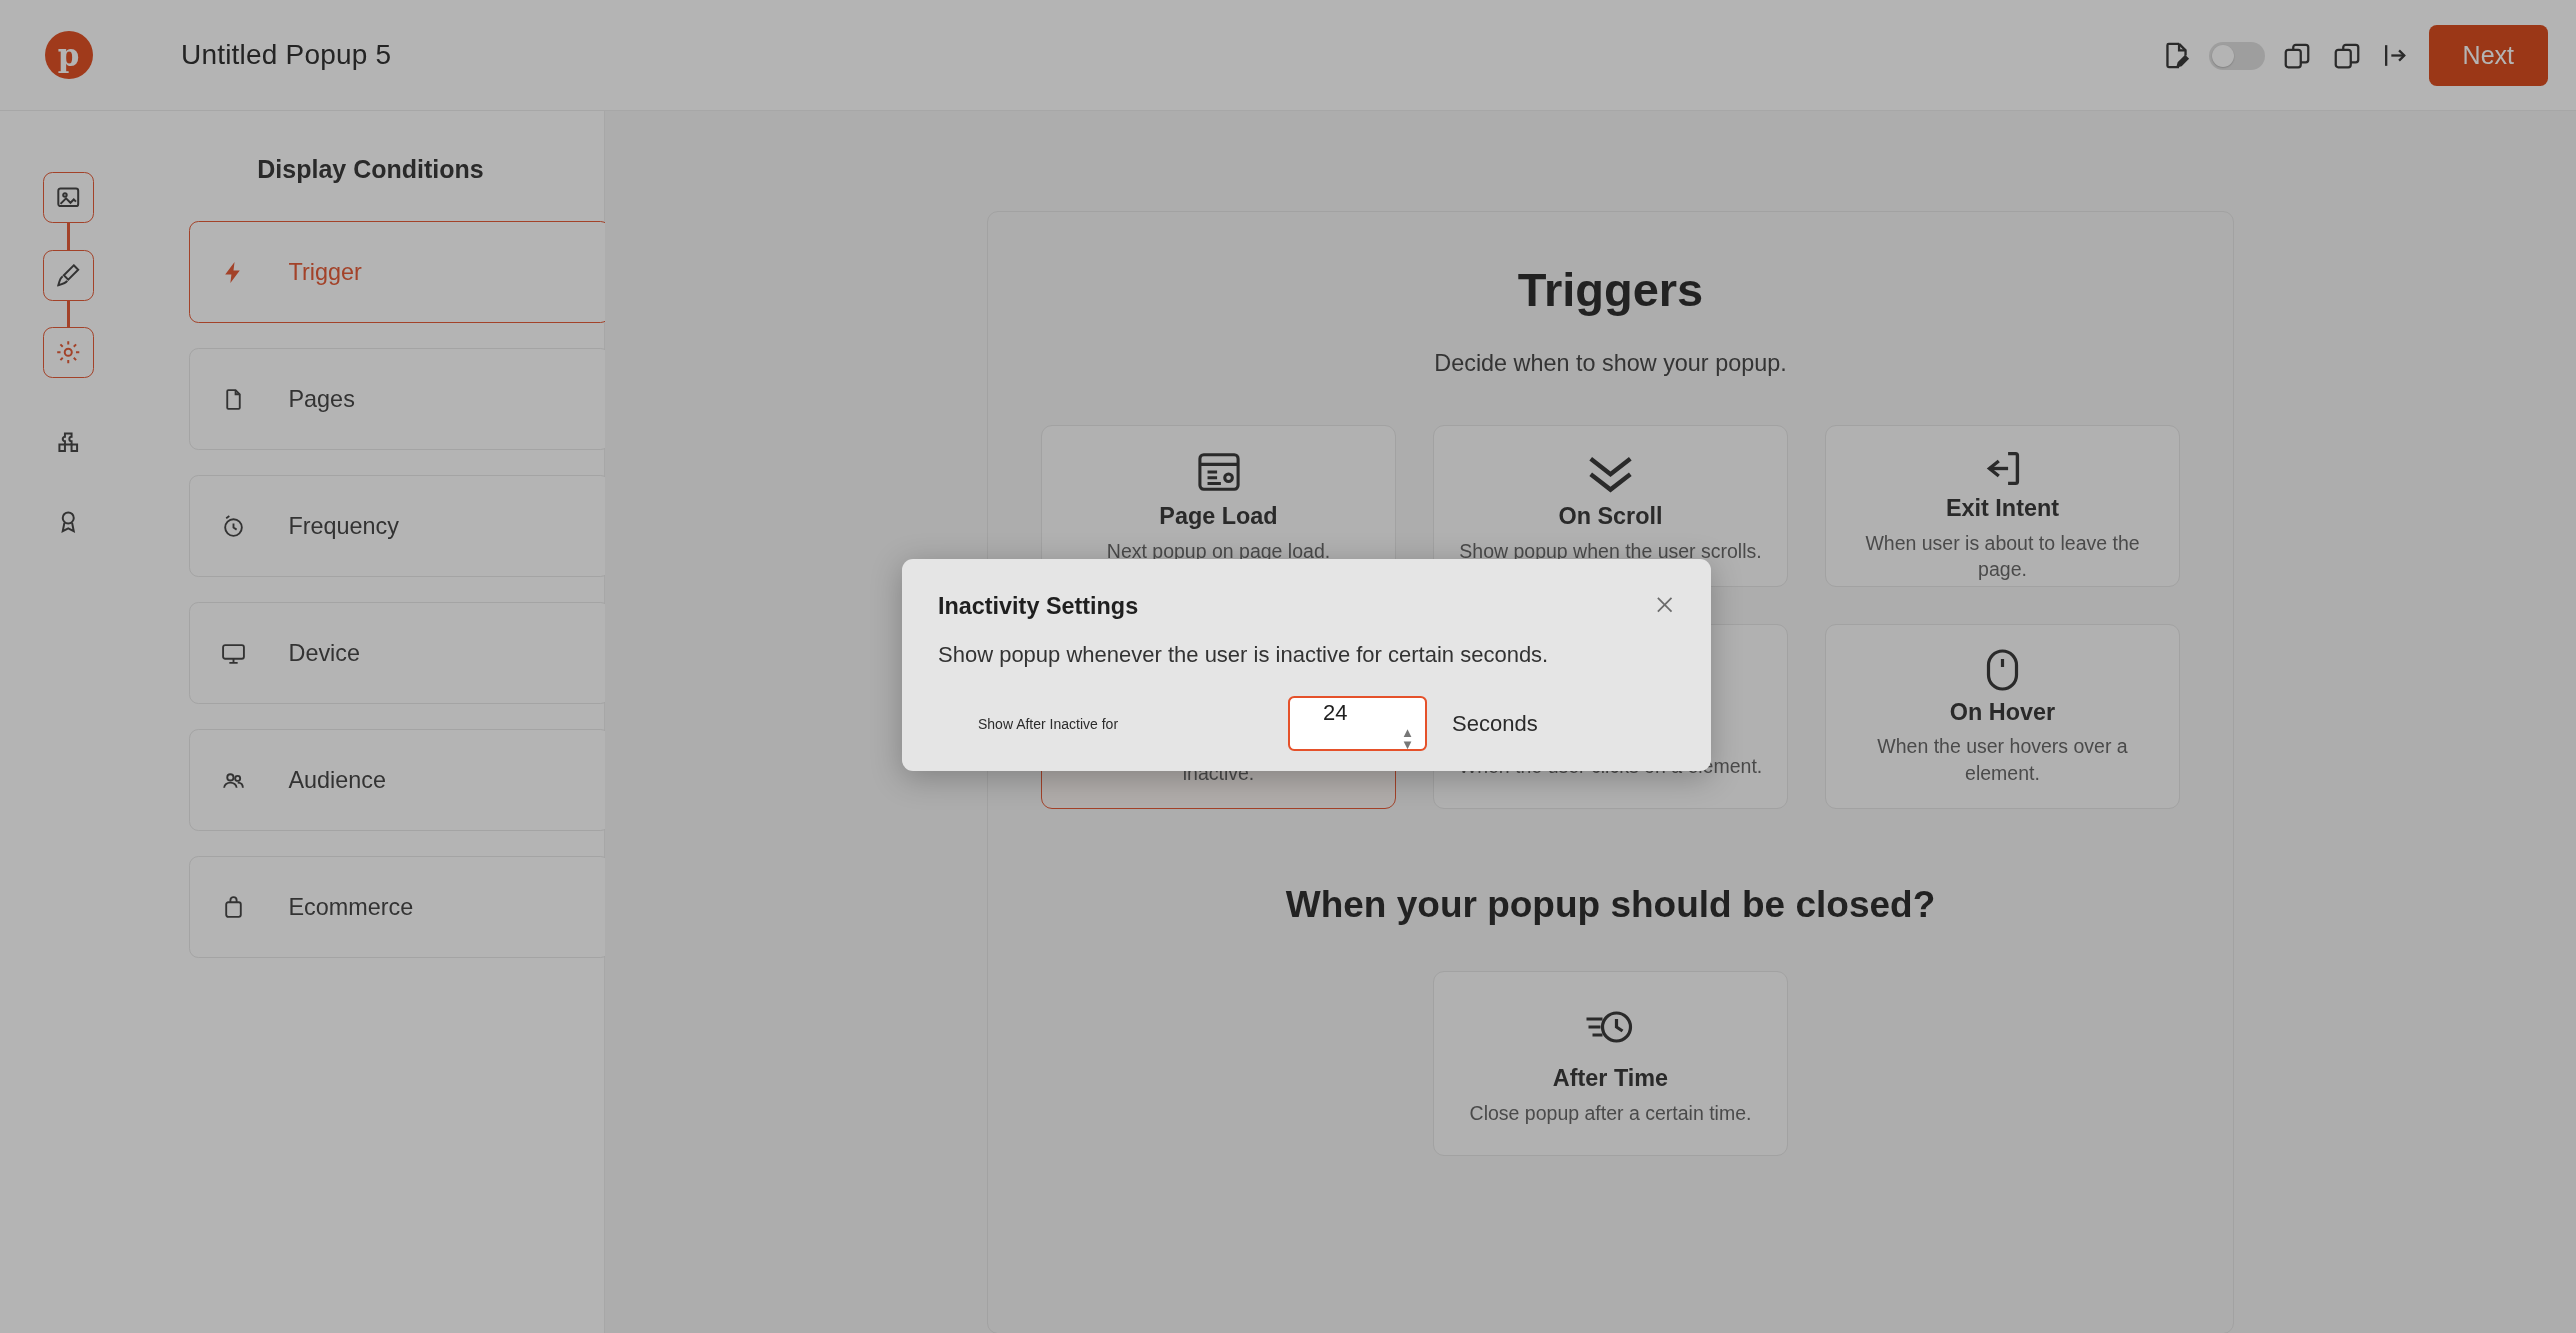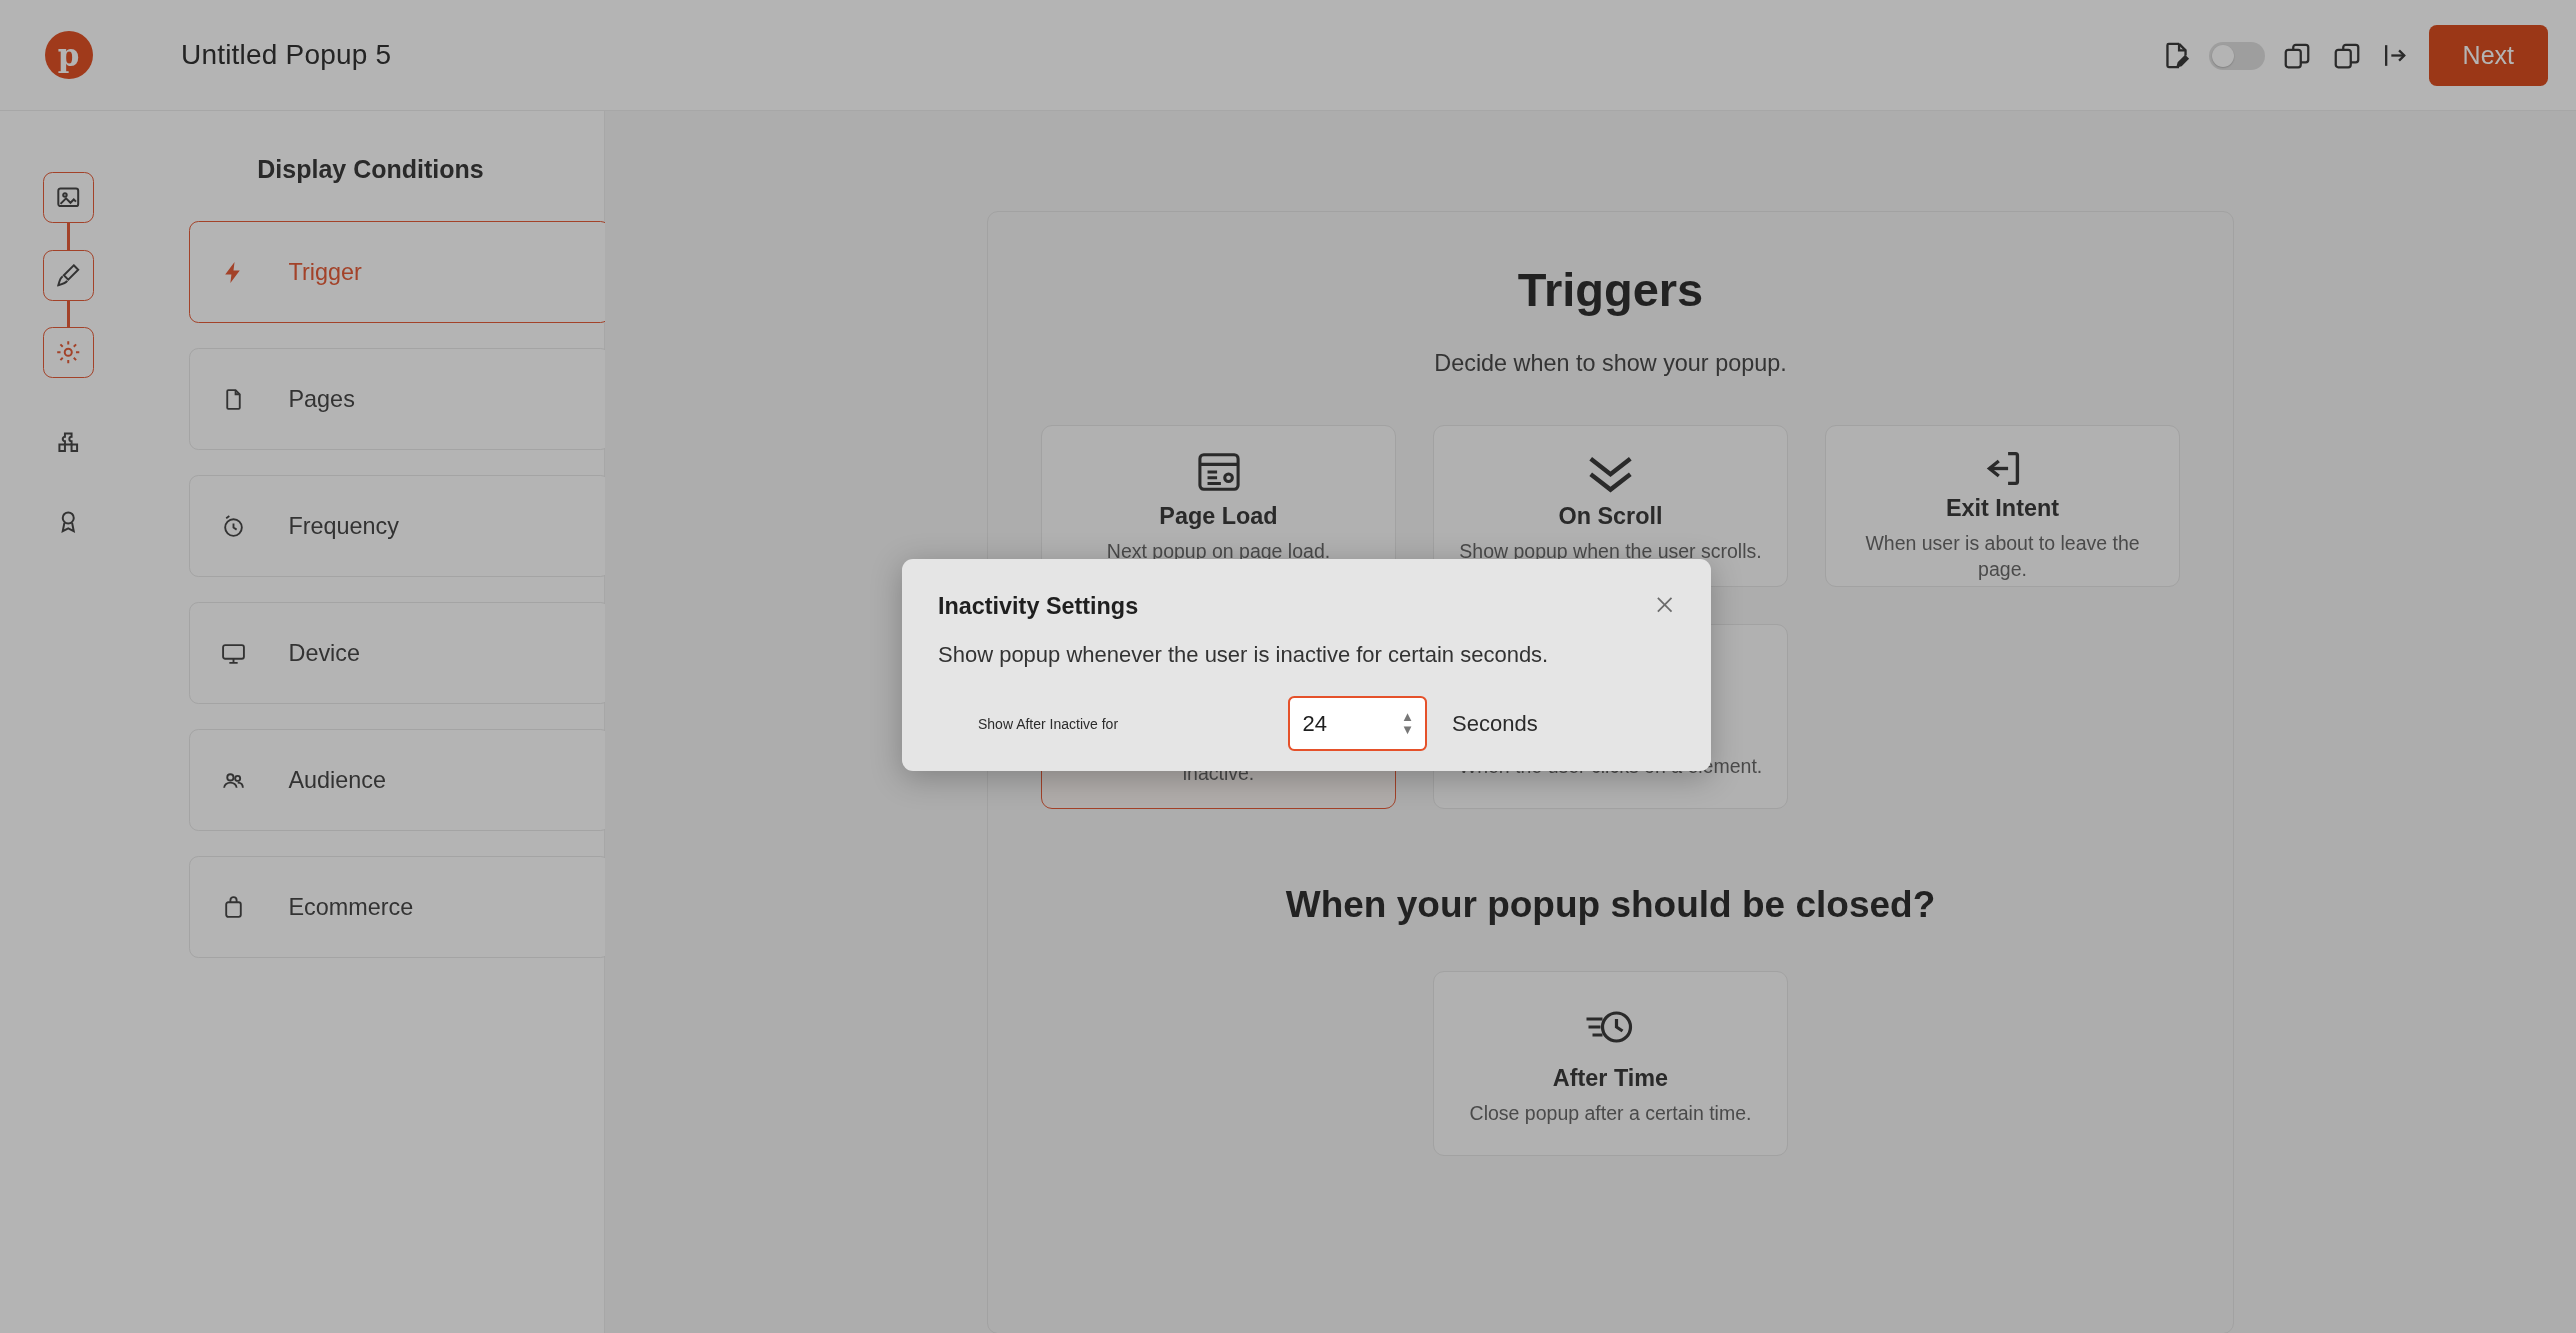"24" .spinner { flex-direction: none -> column }
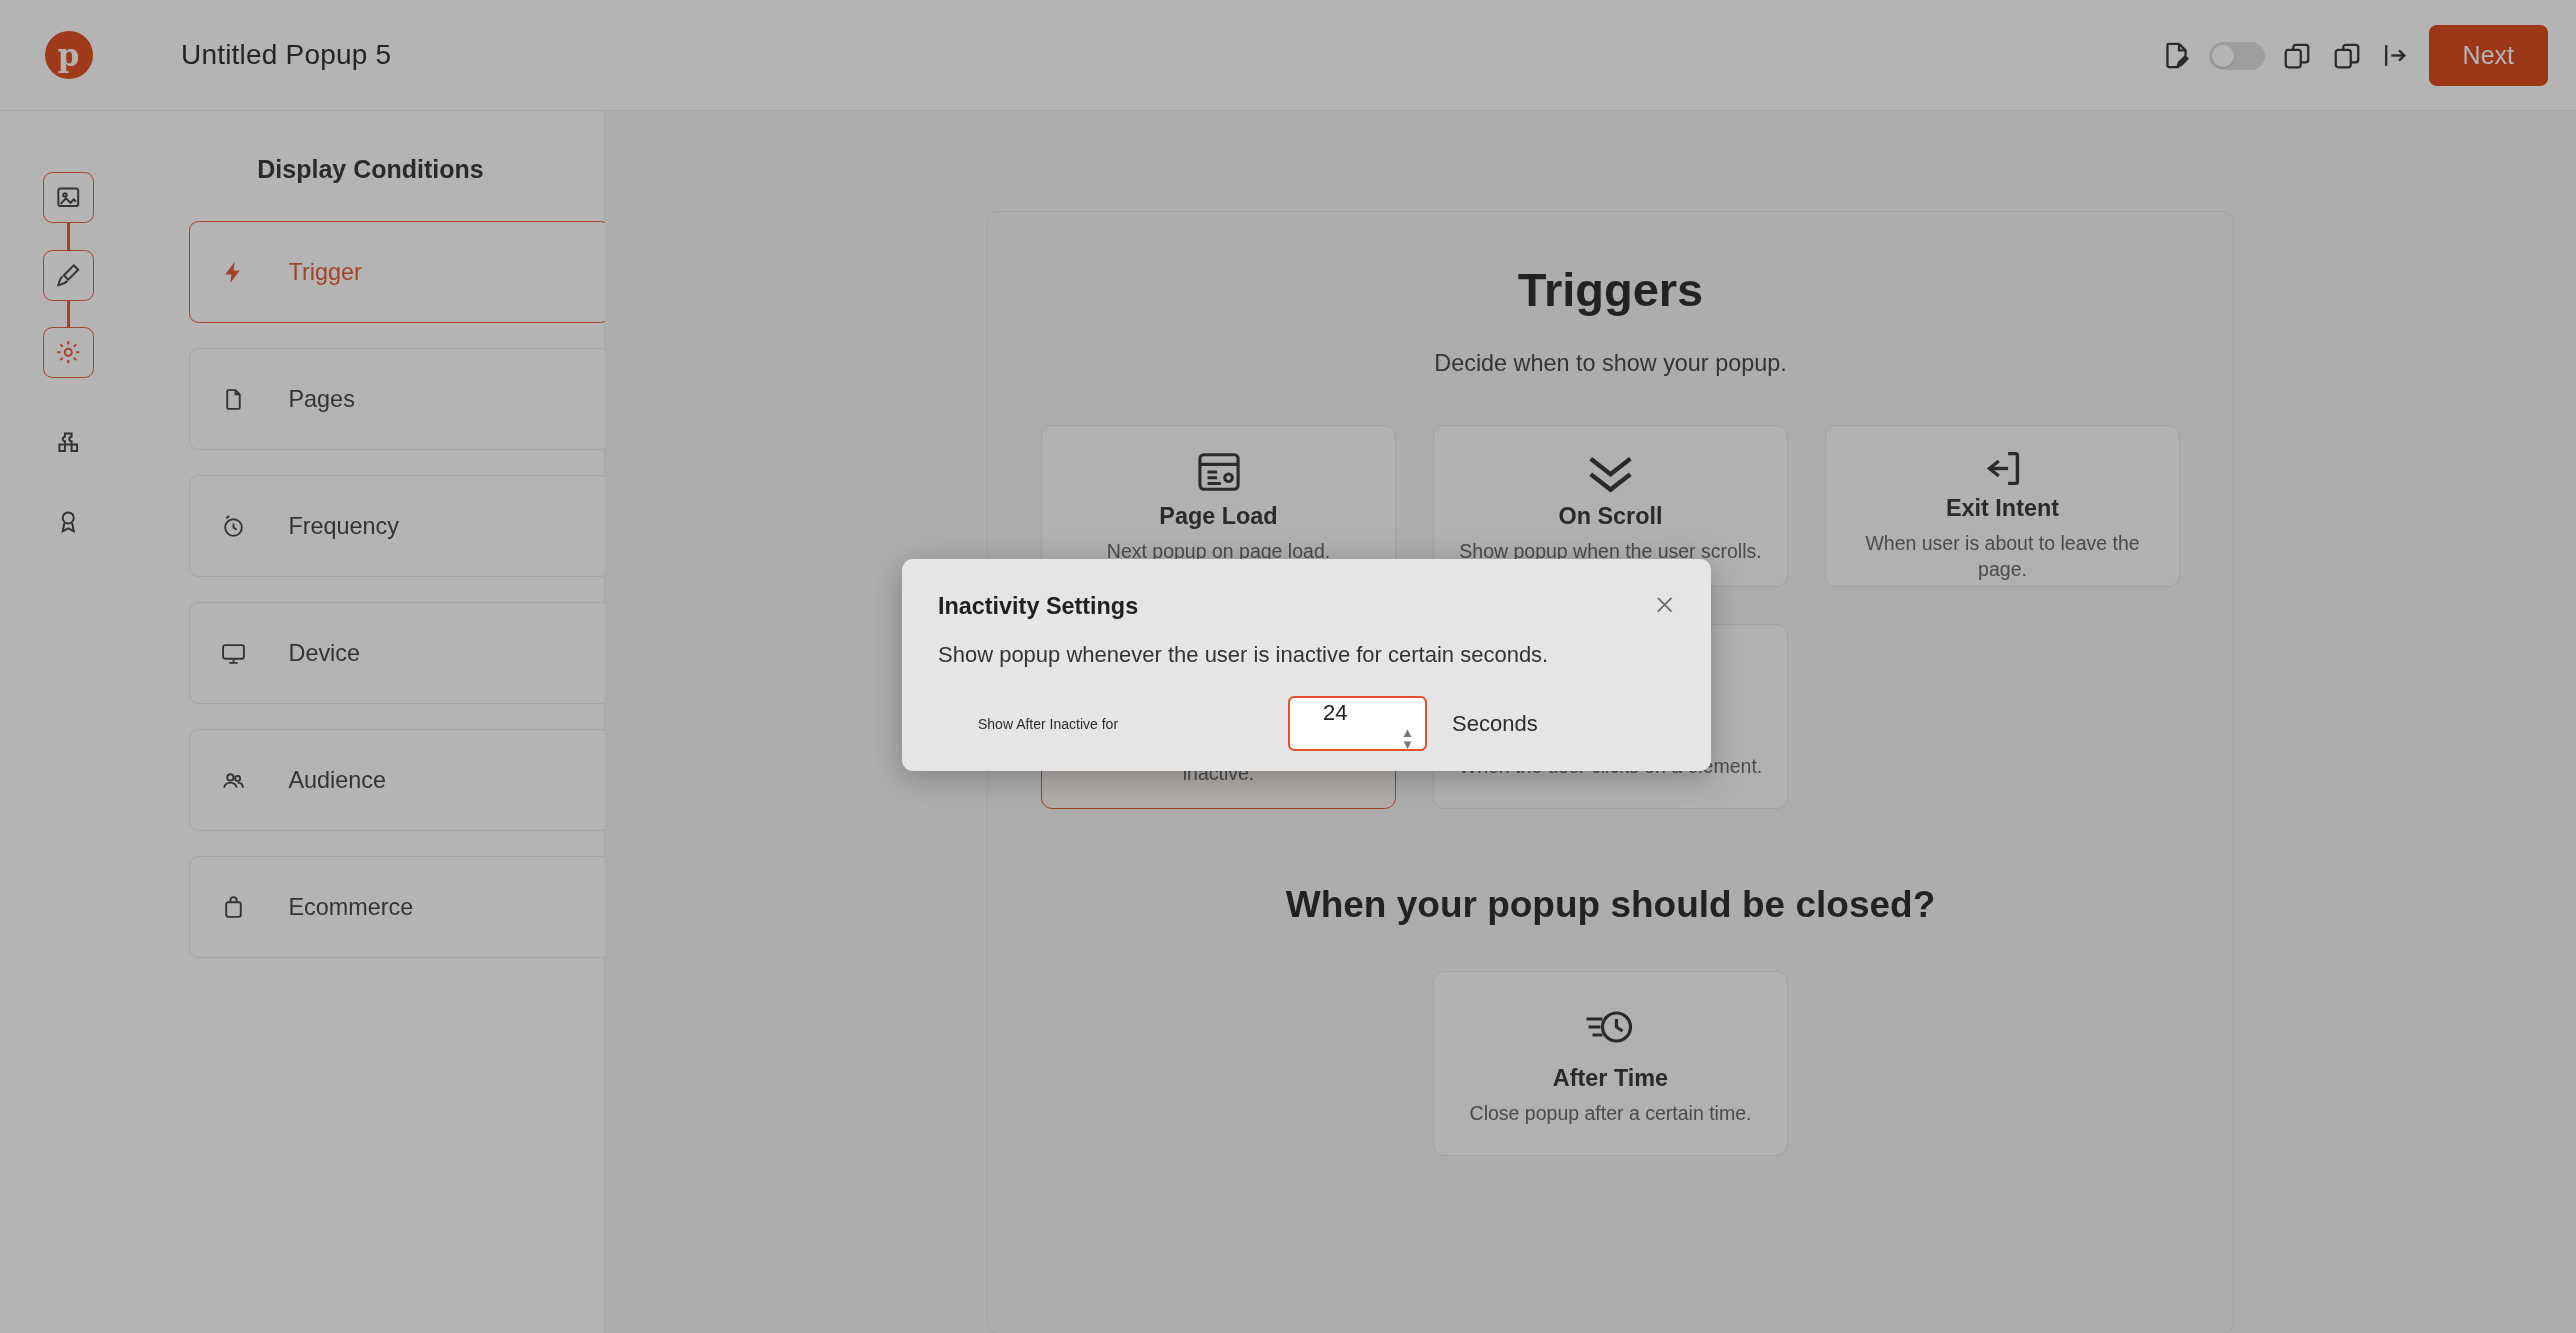"On Hover" div.tile { html: none -> <div> <div> <svg> <rect></rect> <path></path> </svg> </div> <div>On Hover</div> <div>When the user hovers over a element.</div> </div> }
